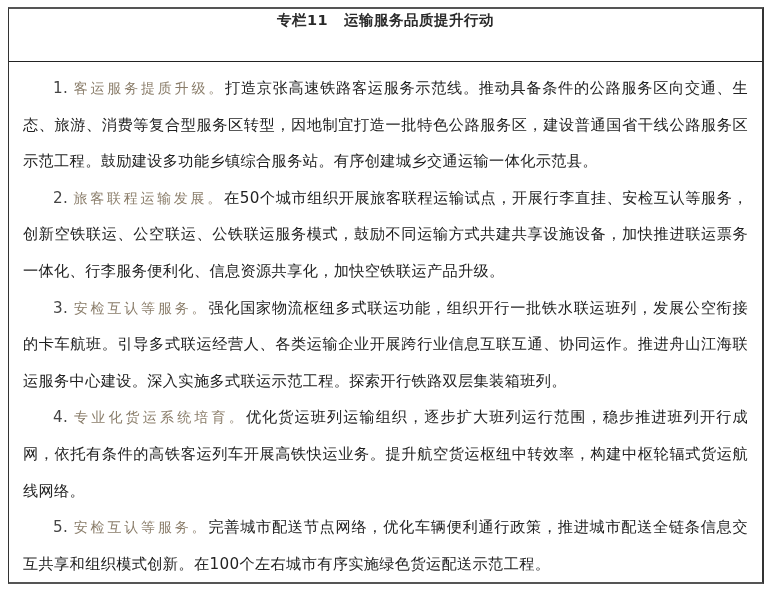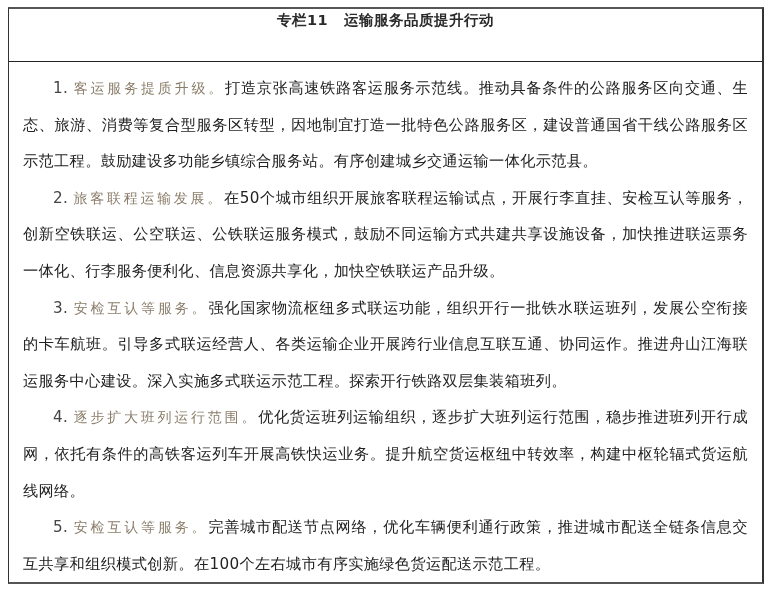"逐步扩大班列运行范围。" span.topic { text: 逐步扩大班列运行范围 -> 专业化货运系统培育 }
